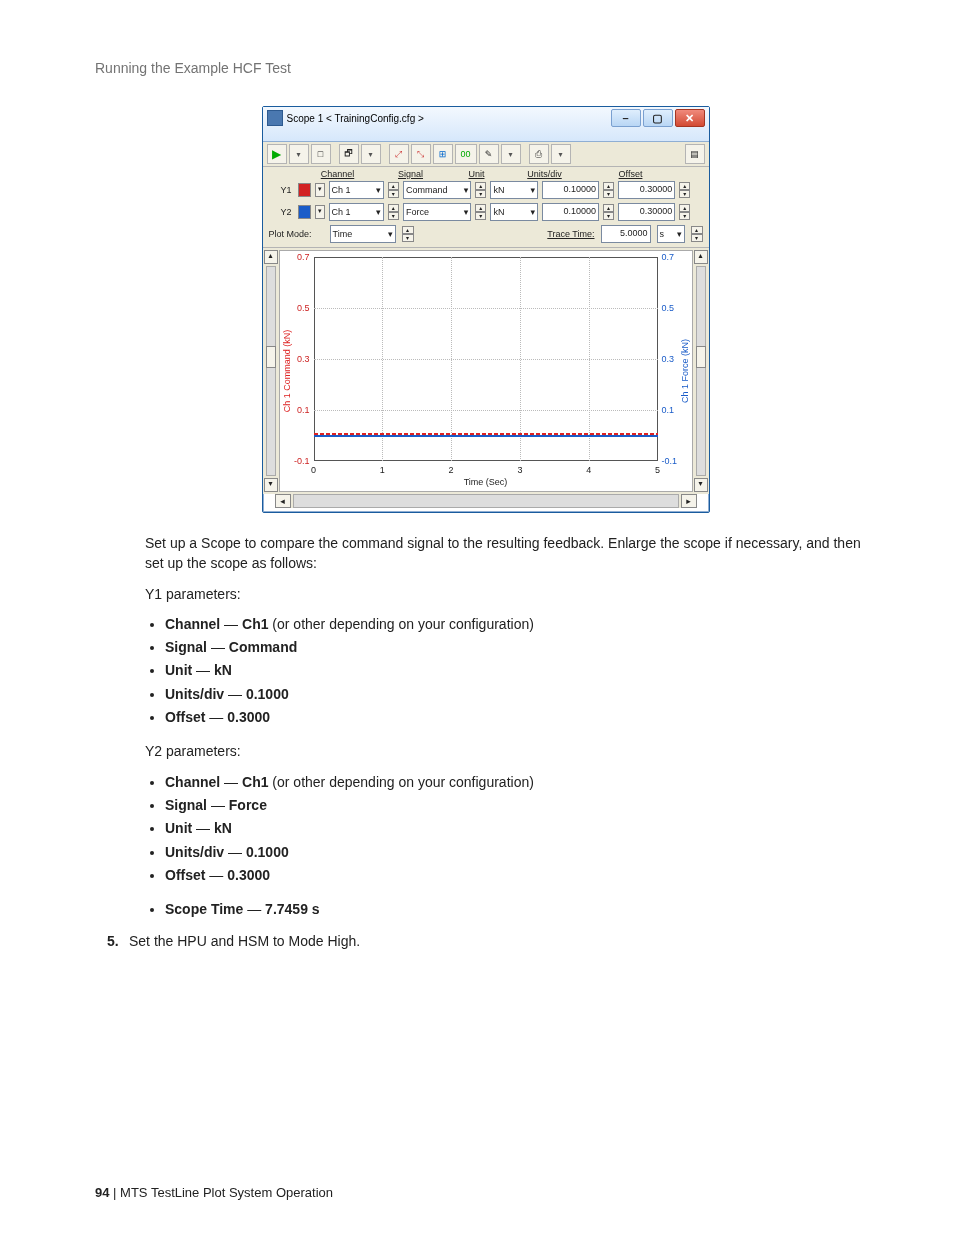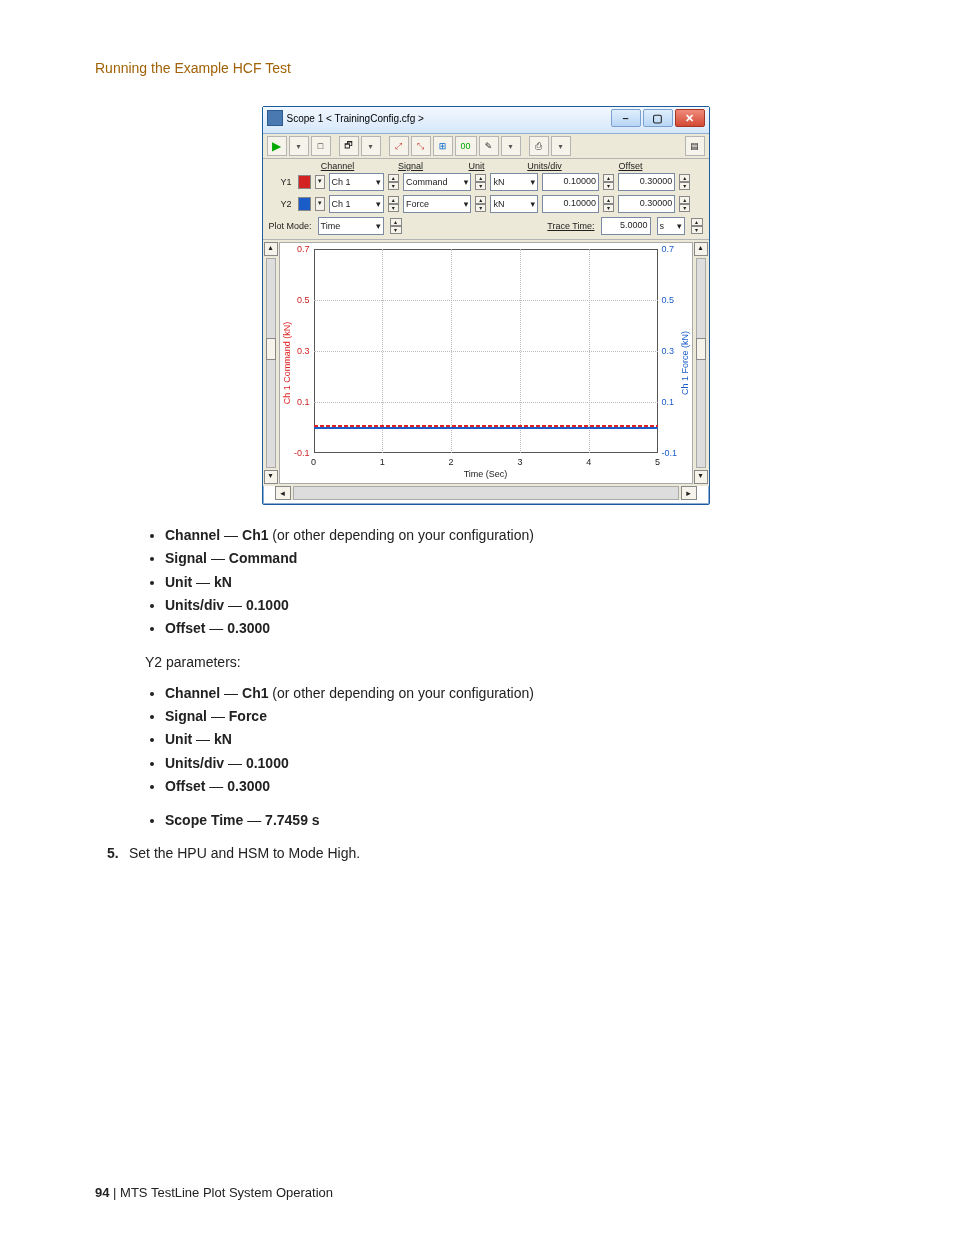"Running the Example HCF Test" .header-title { color: #a16207 -> #737373 }
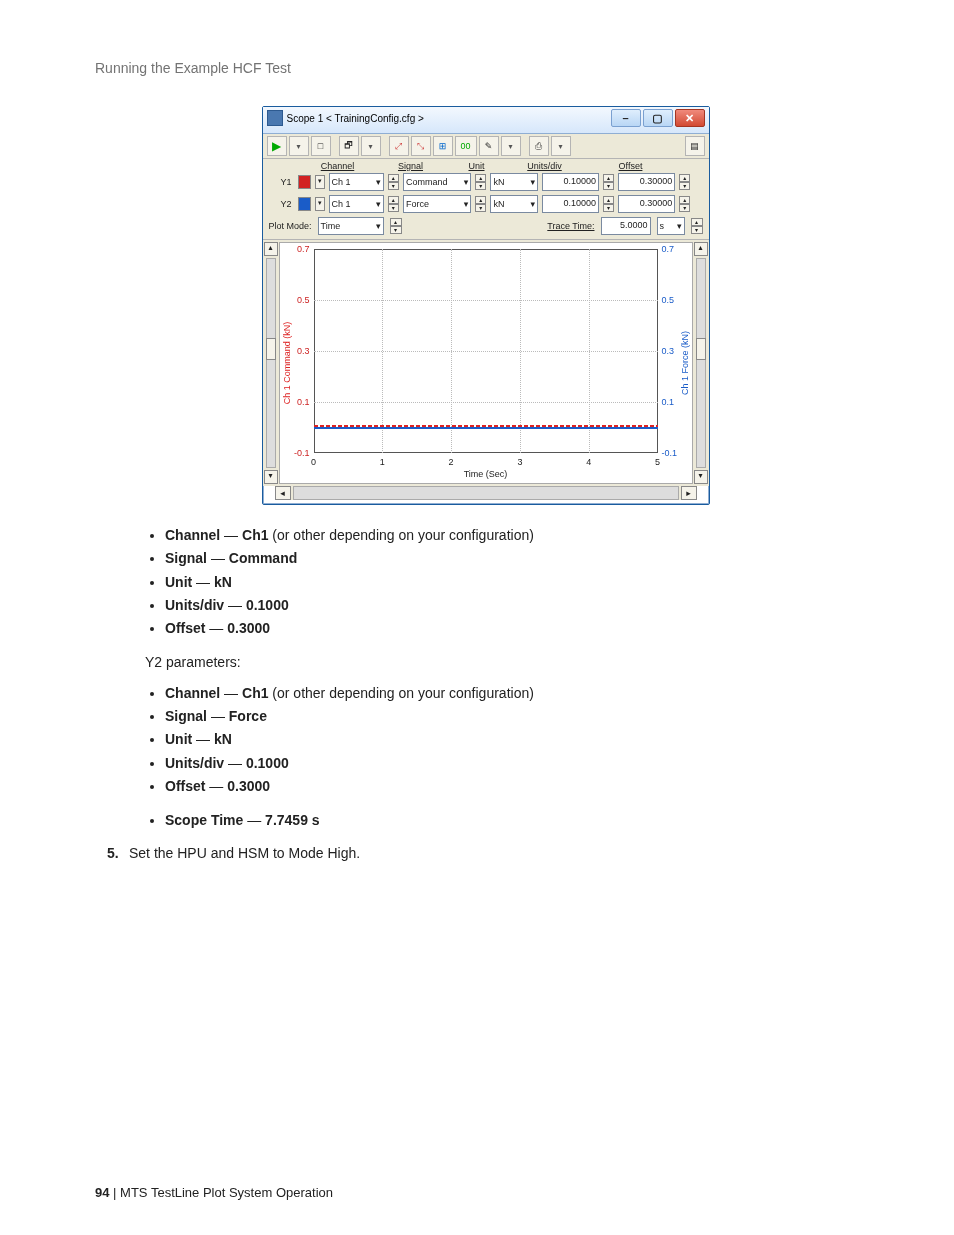"Scope 1 < TrainingConfig.cfg >" .titlebar { padding: 0 0 4px 4px -> 0 0 12px 4px }
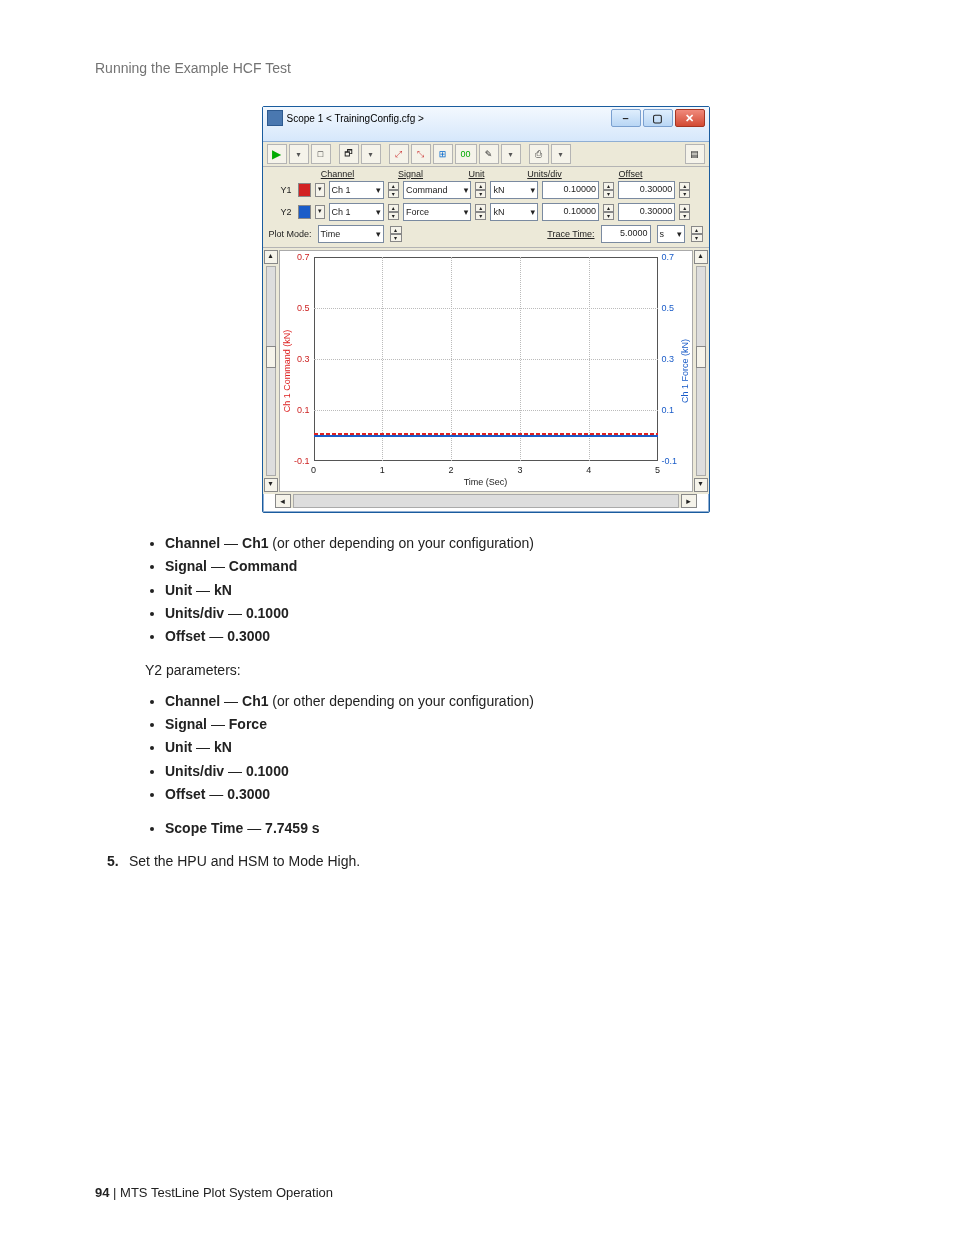"Time" .plot-mode-row .sel-time { margin-left: none -> 12px }
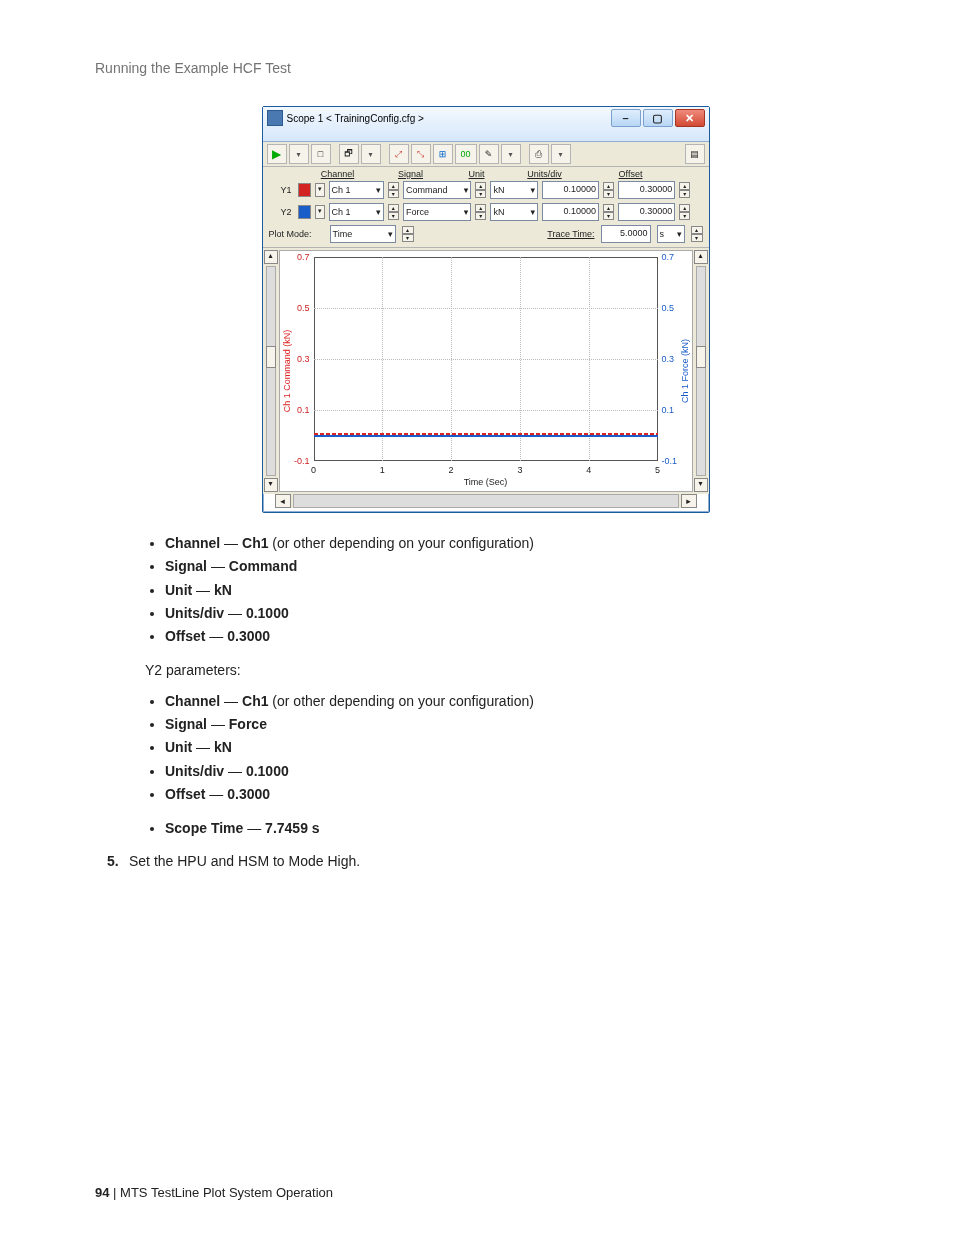"Set up a Scope to" p { html: none -> <p>Set up a Scope to compare the command signal to the resulting feedback. Enlarge the scope if necessary, and then set up the scope as follows:</p> }
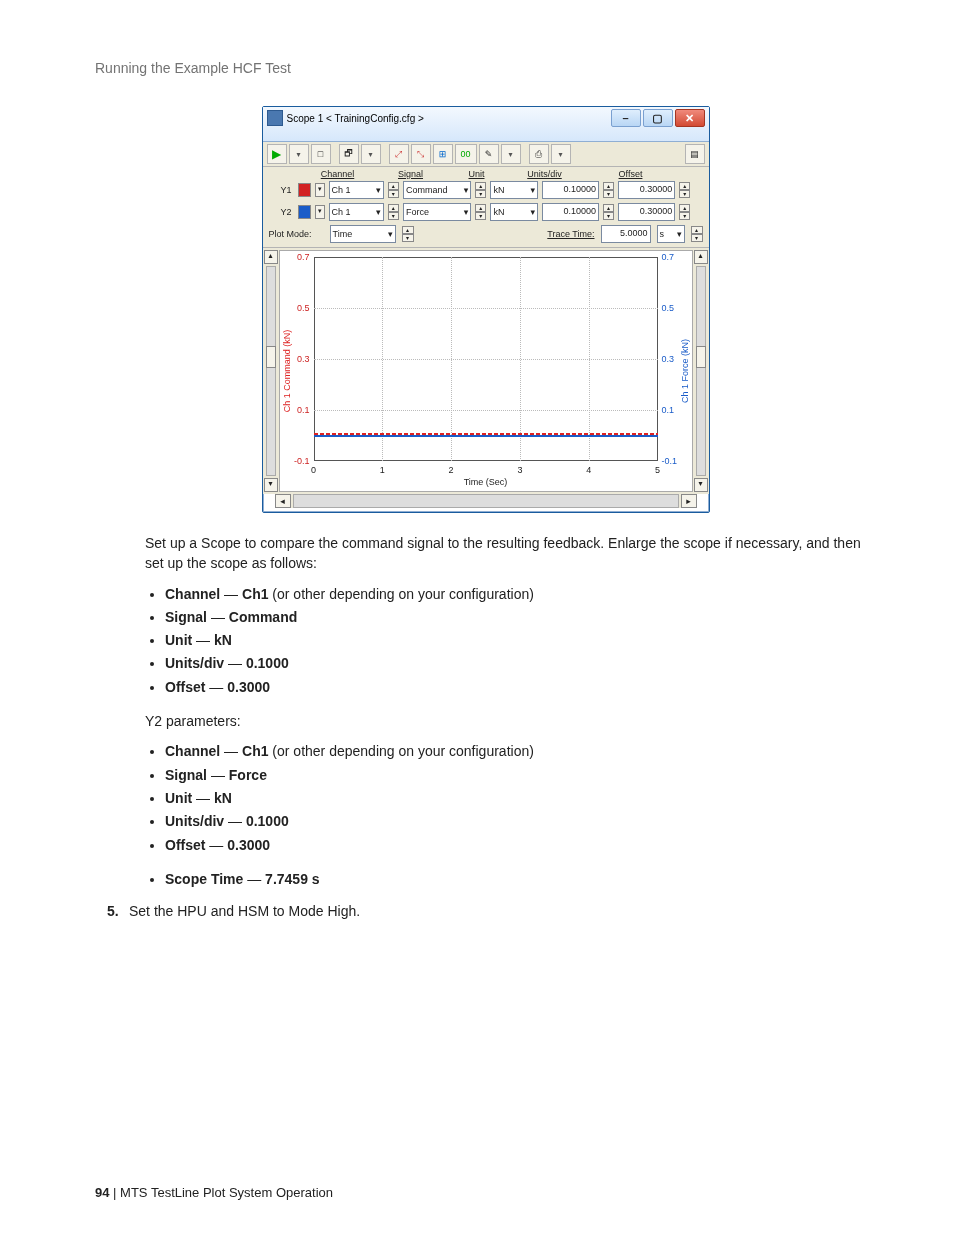"Y1 parameters:" p { html: none -> <p>Y1 parameters:</p> }
